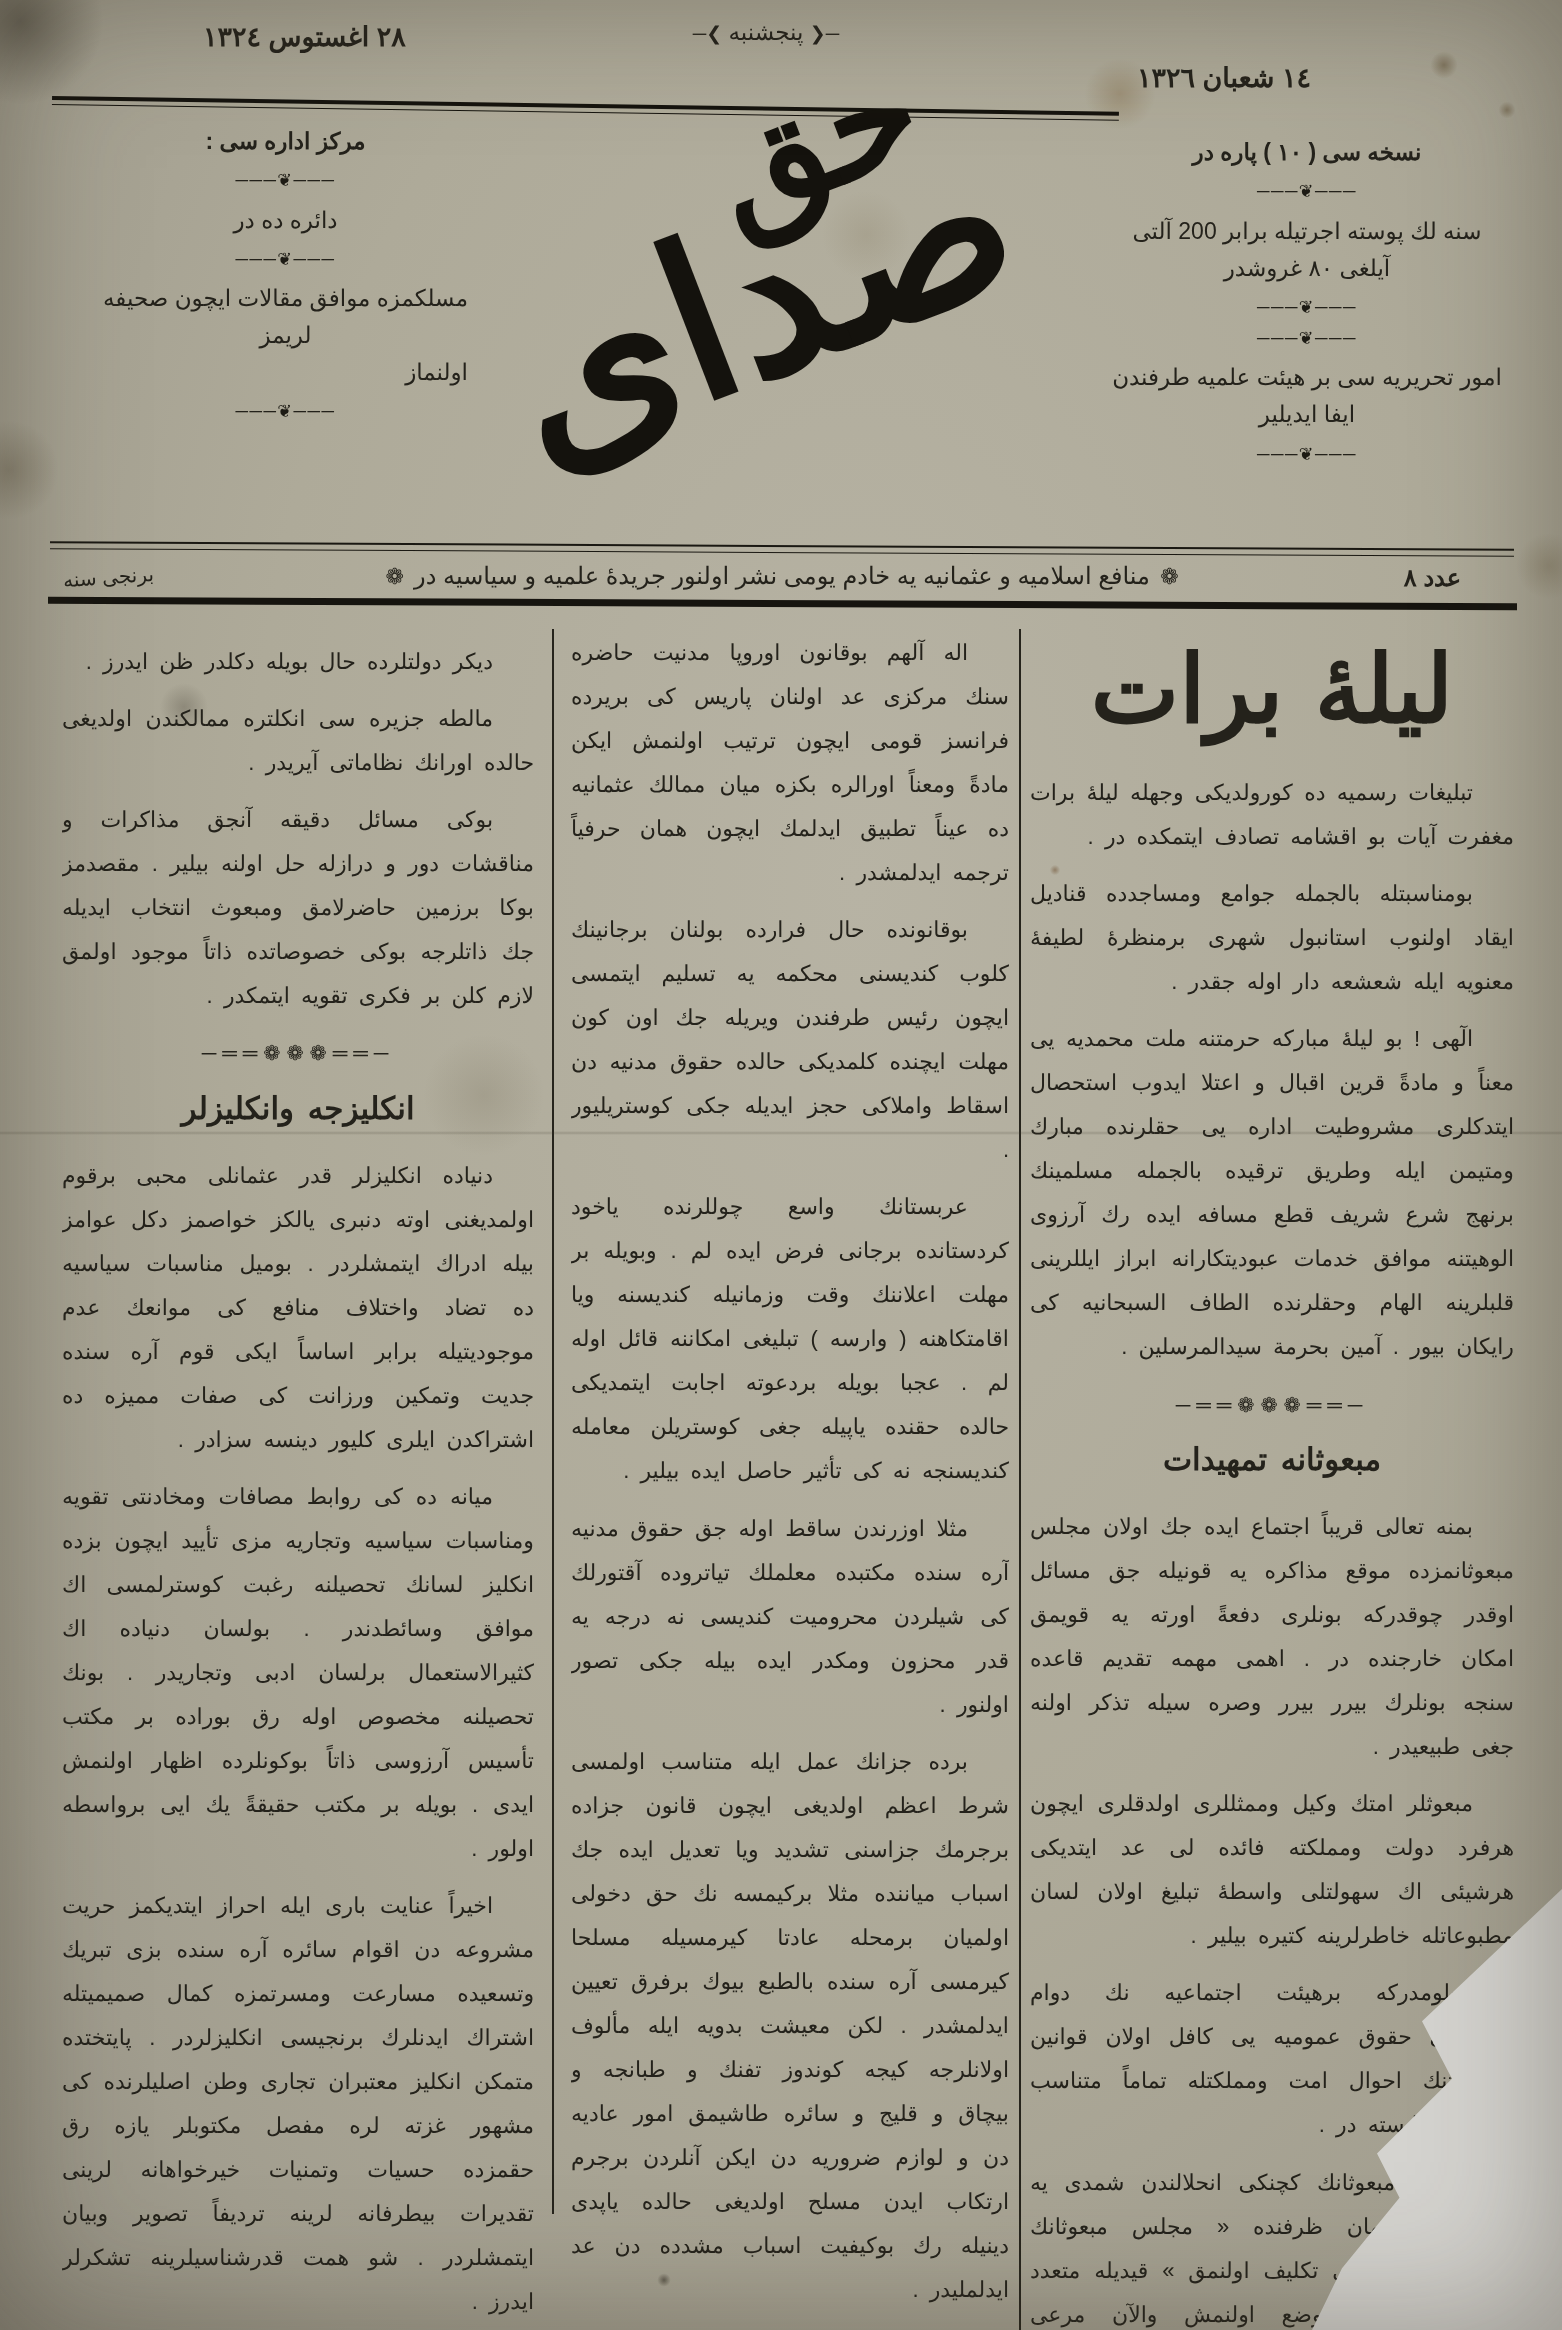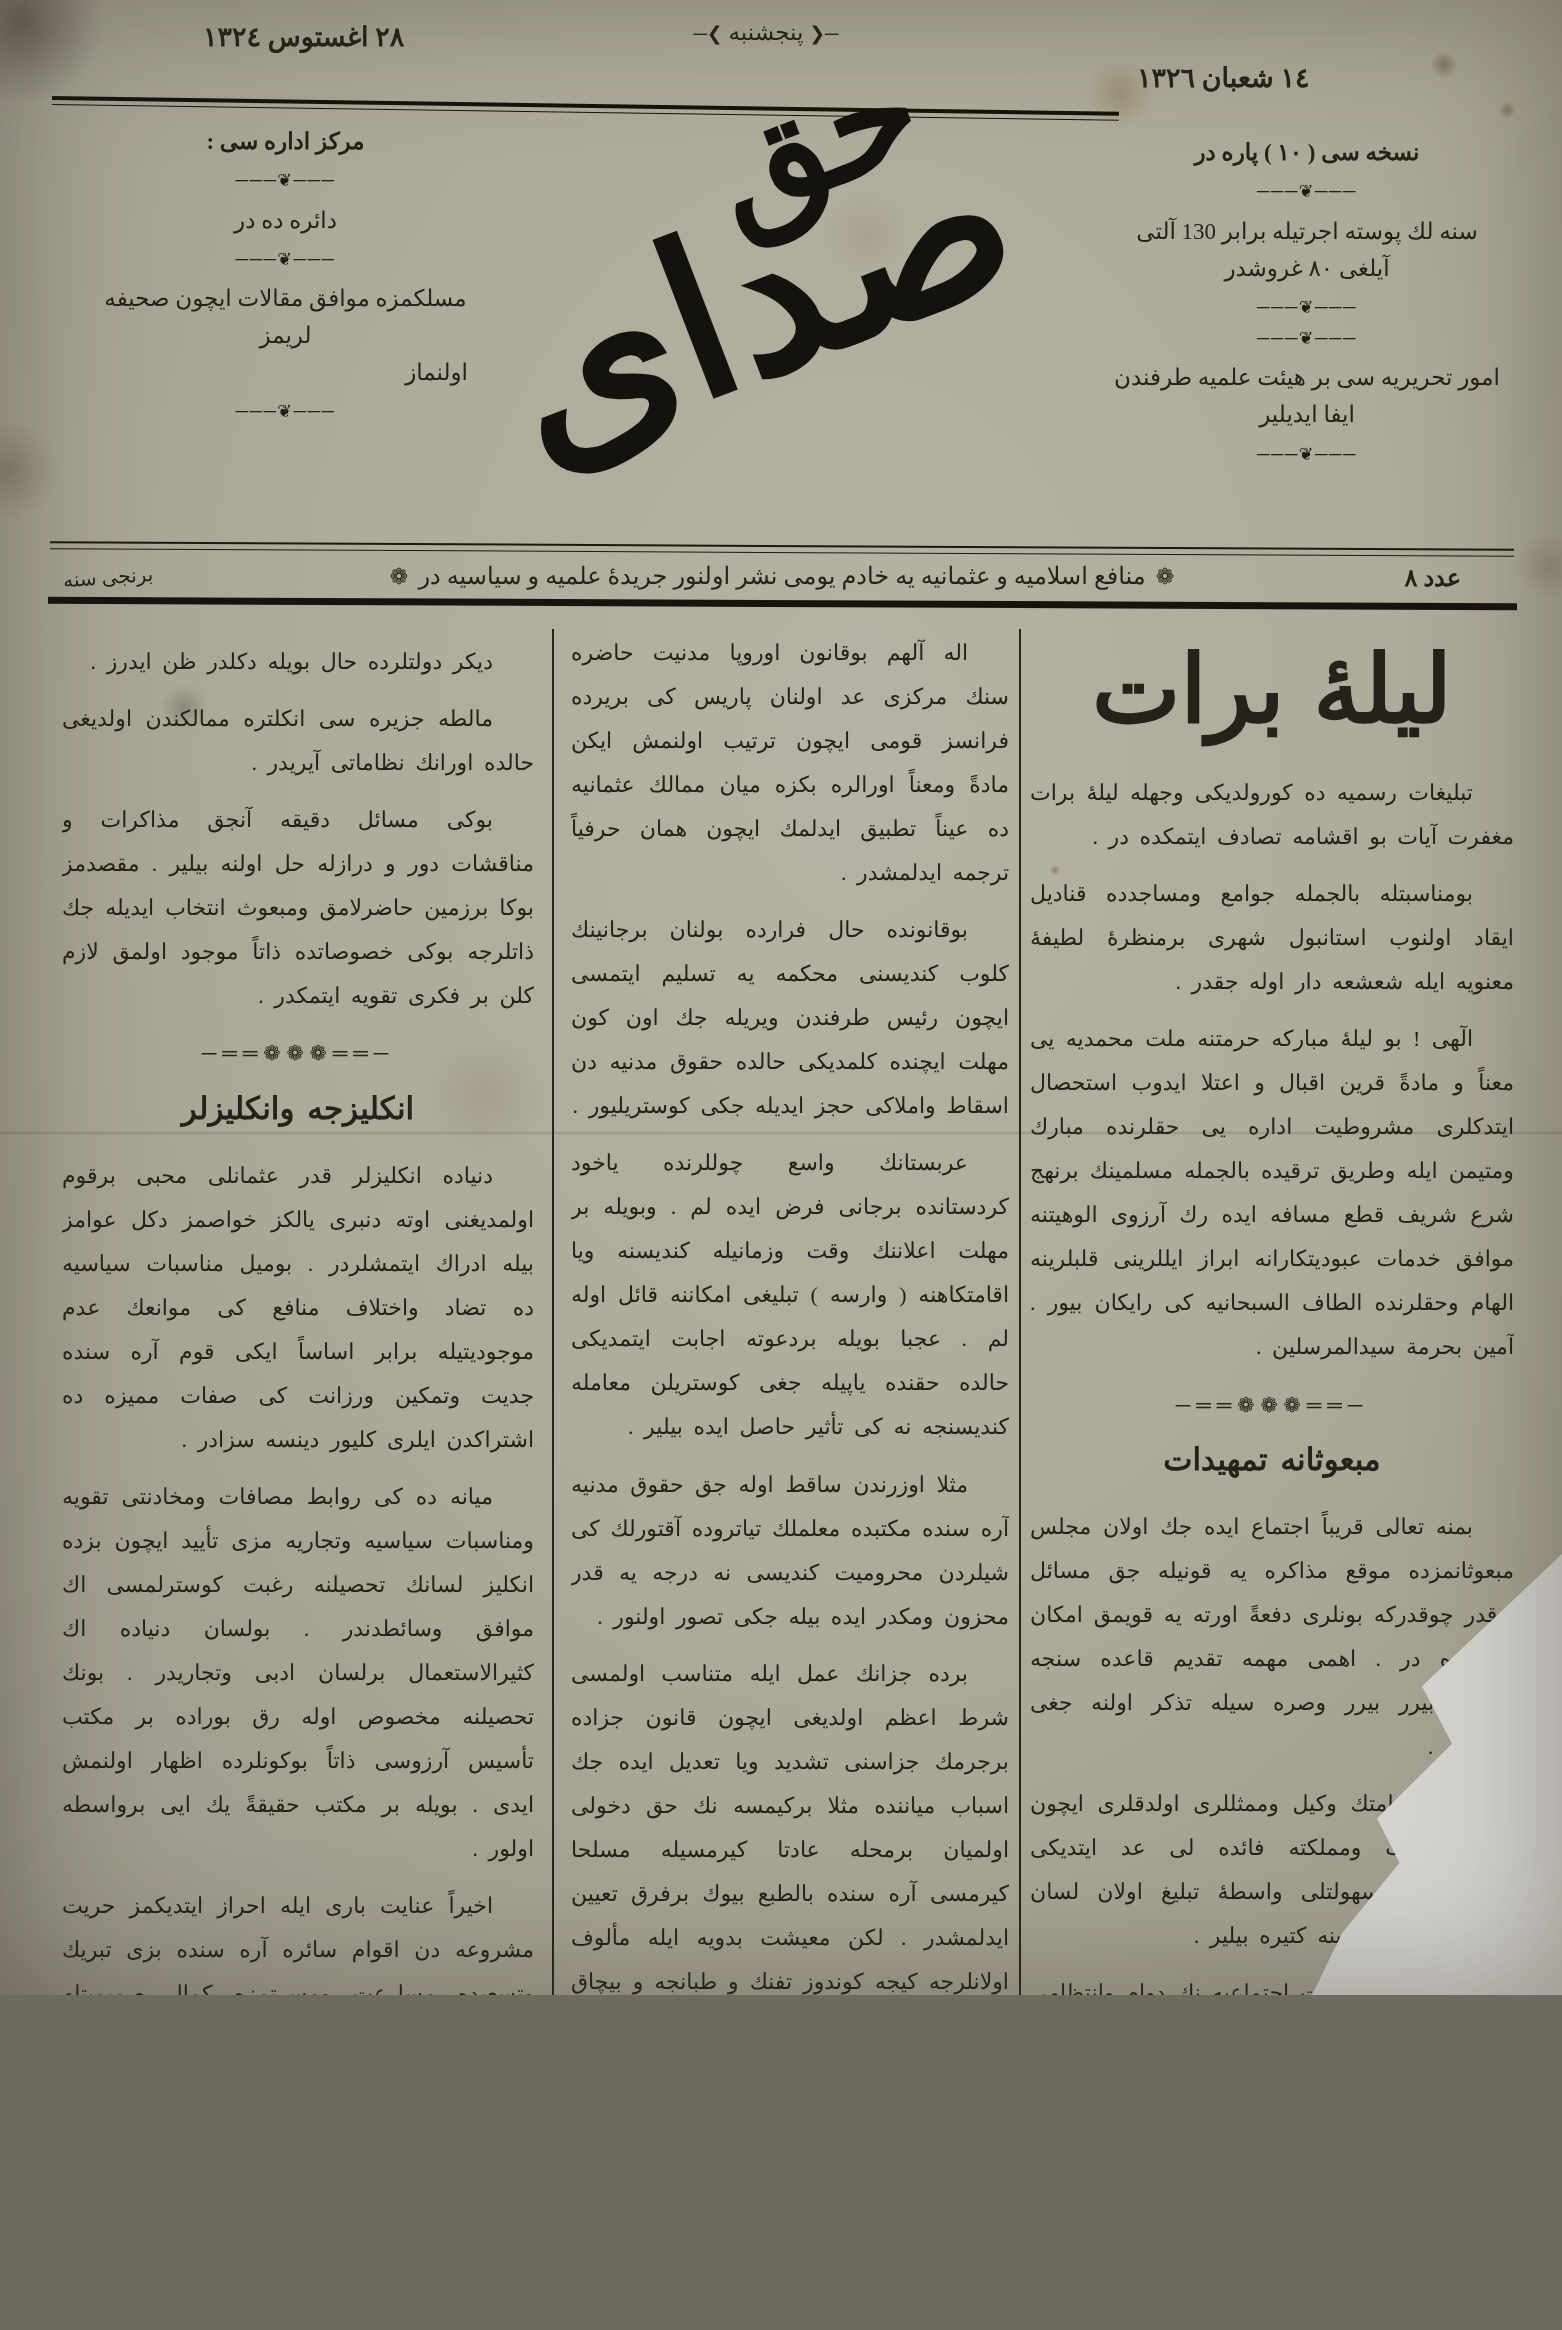"٢٨ اغستوس ١٣٢٤" .page { font-family: Liberation Serif, serif -> Liberation Sans, sans-serif; height: 1995px -> 2330px }
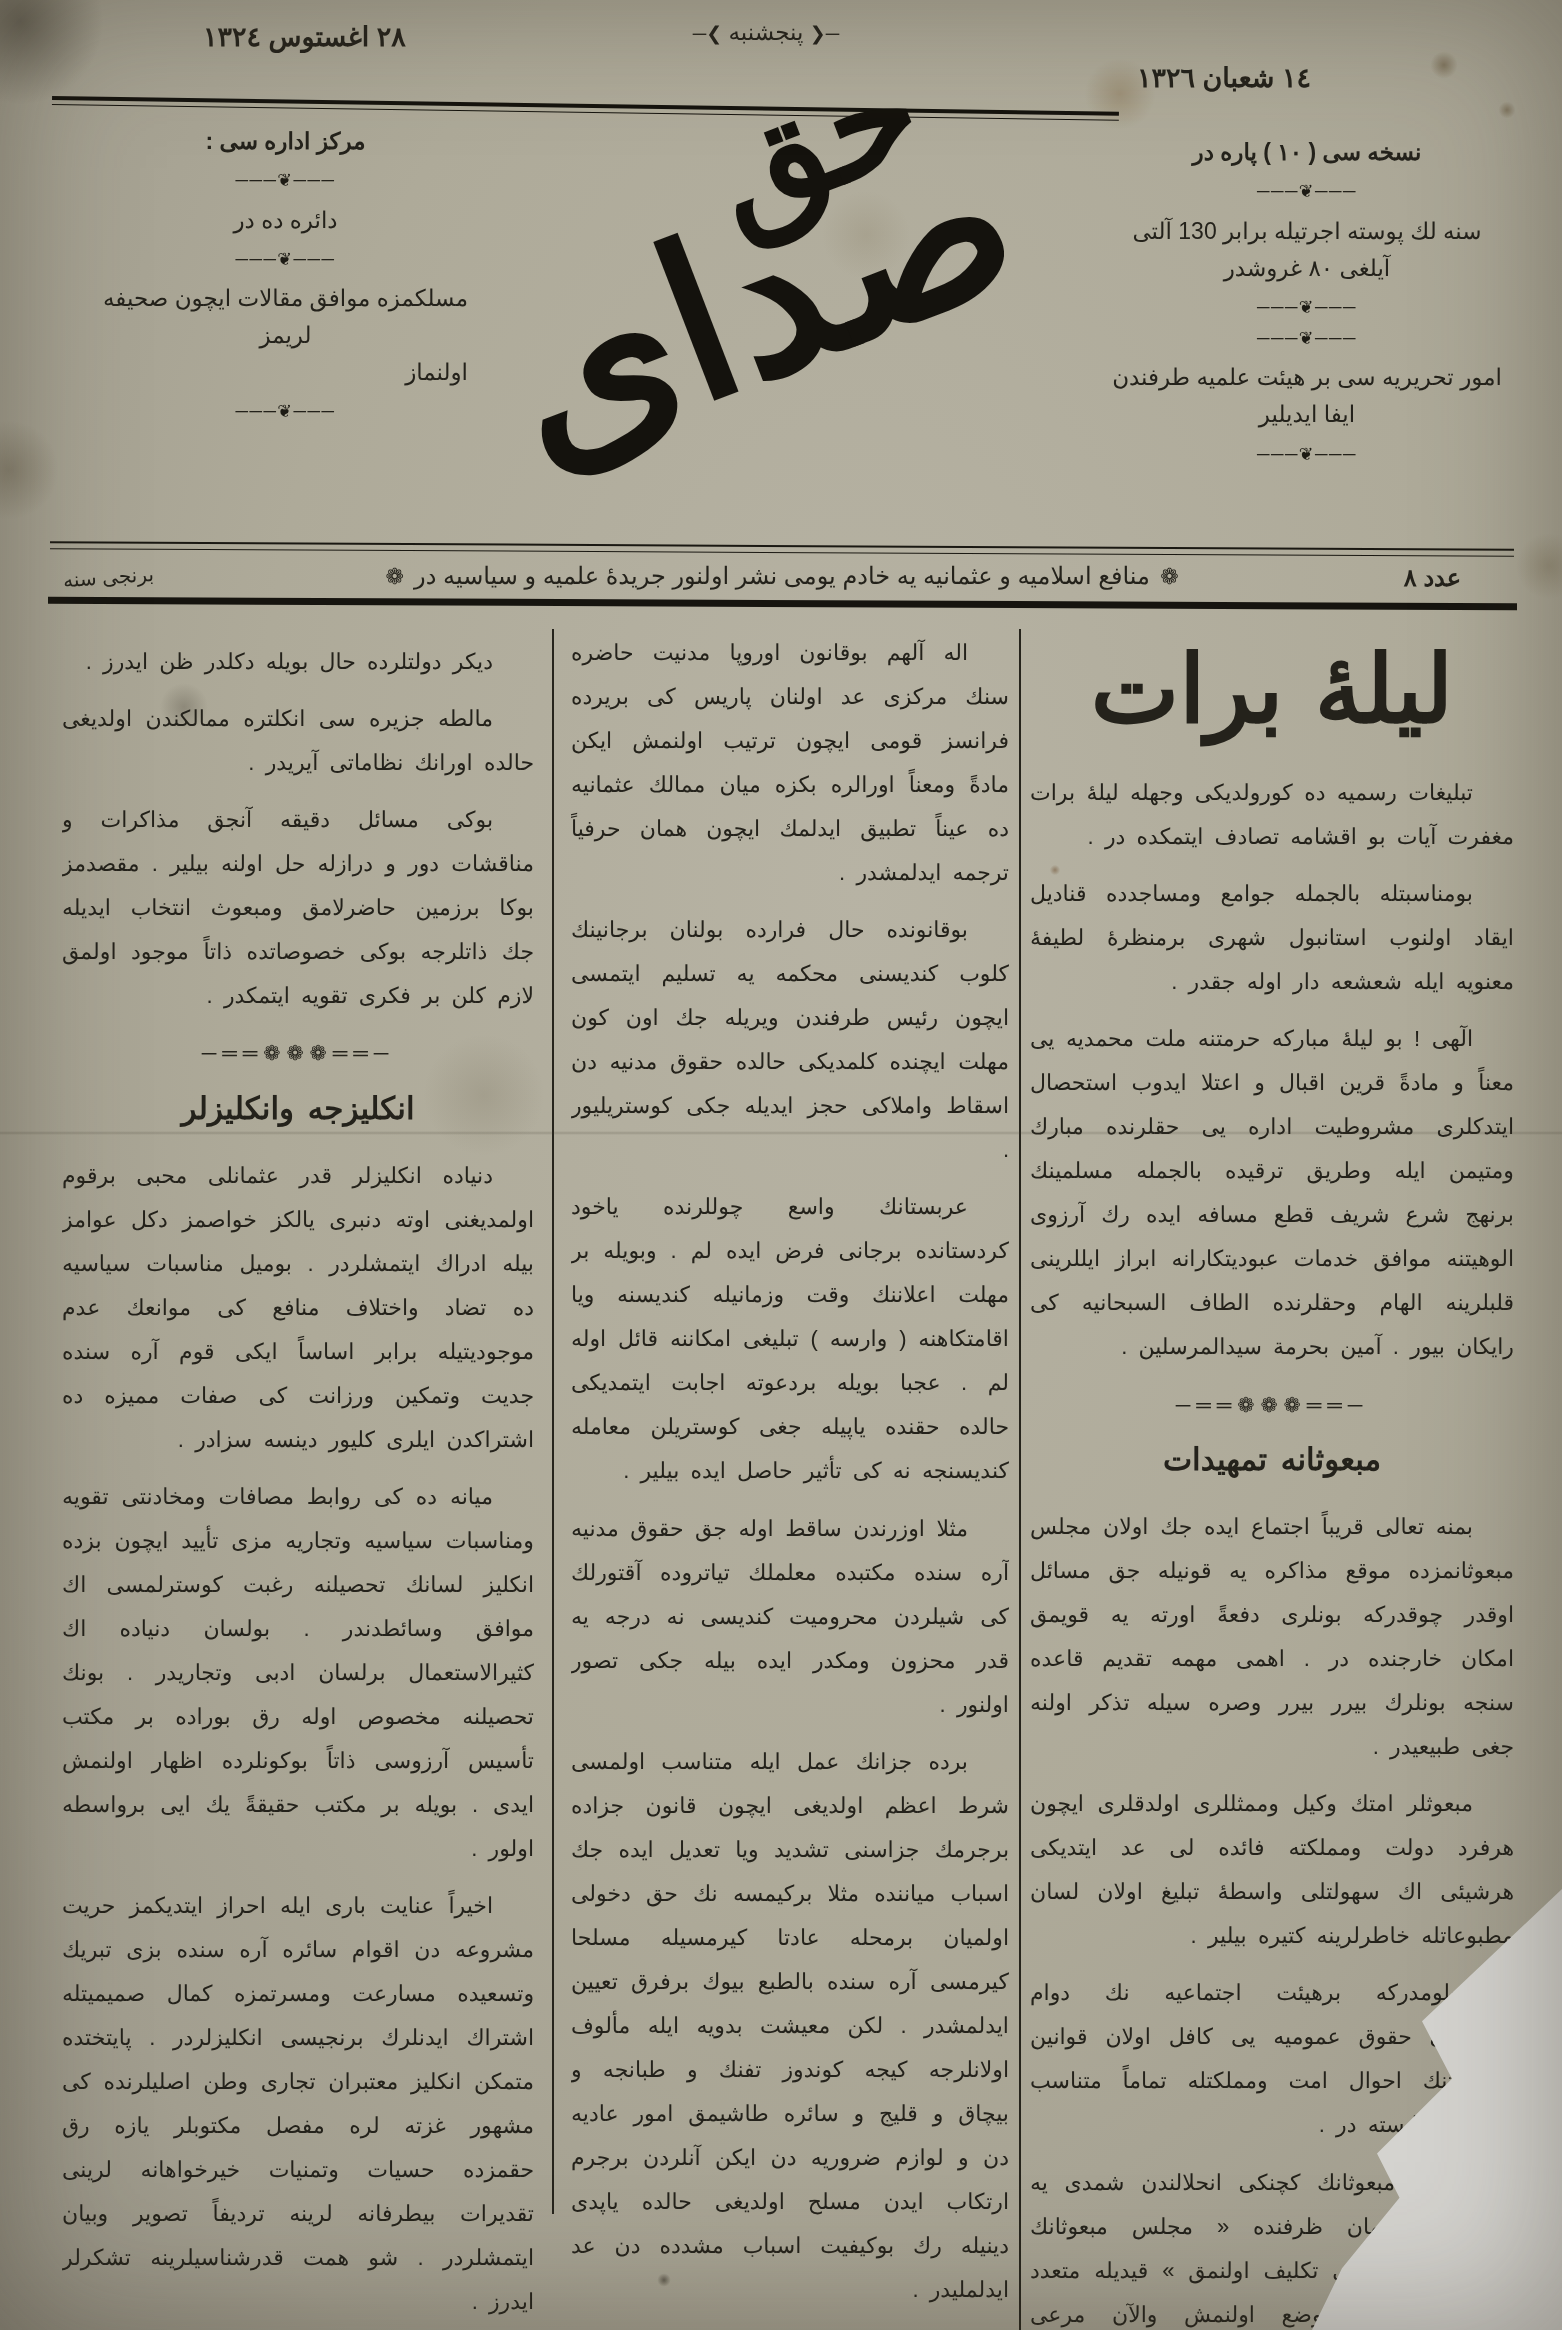"سنه لك پوسته اجرتيله برابر" p.mast-line { text: 130 -> 200 }
